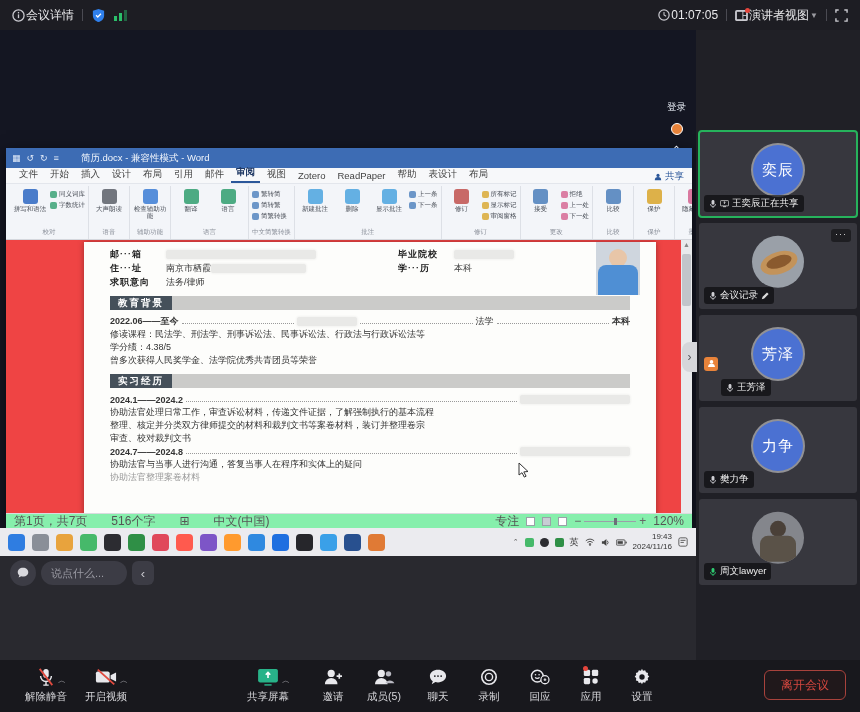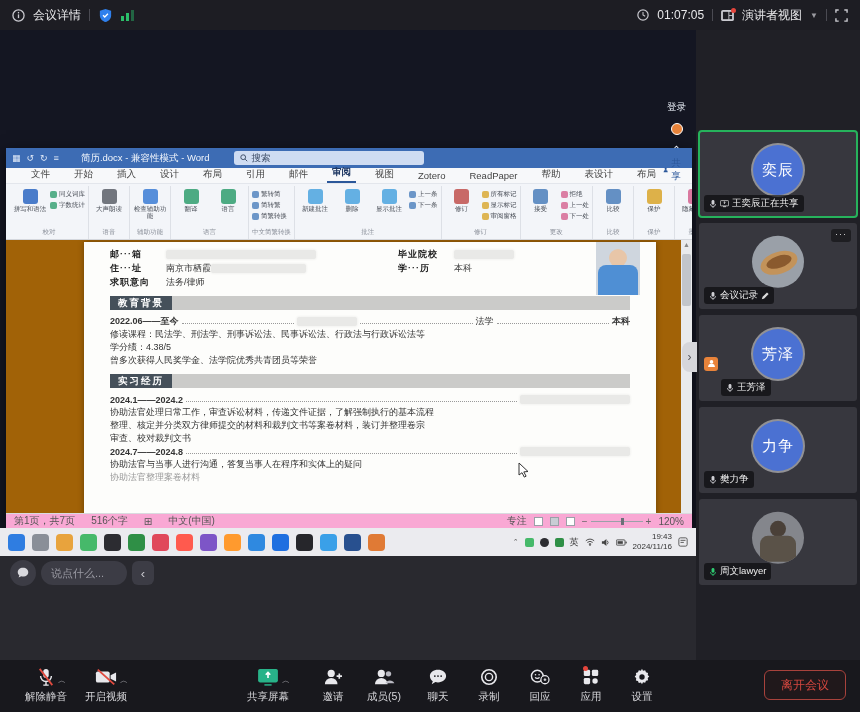"会议详情" .tb-item { gap: 8px -> 1px }
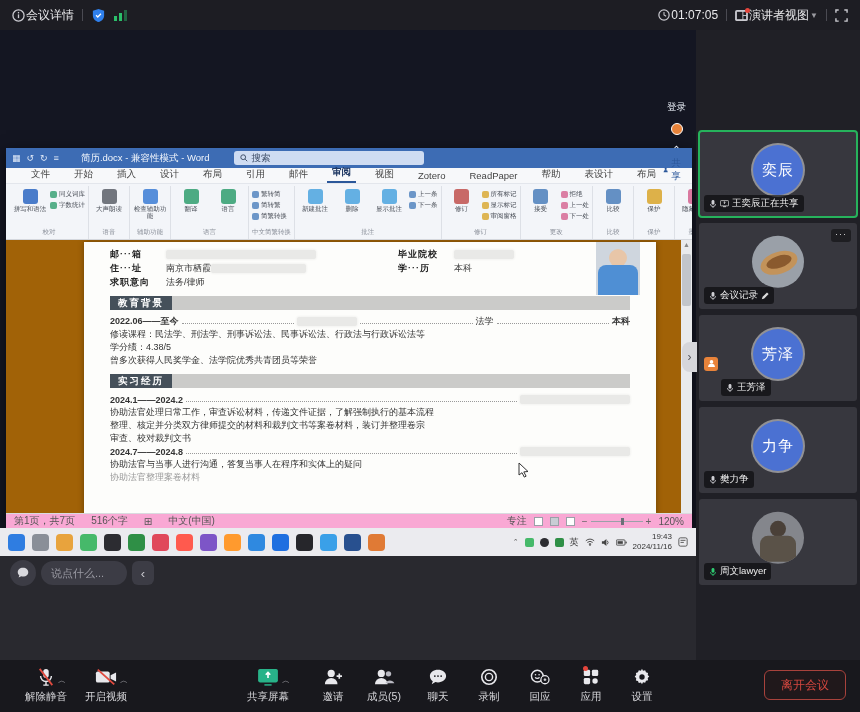"搜索" div { html: <div> <span> <svg> <circle></circle> <path></path> </svg> </span> <span>搜索</span> </div> -> none }
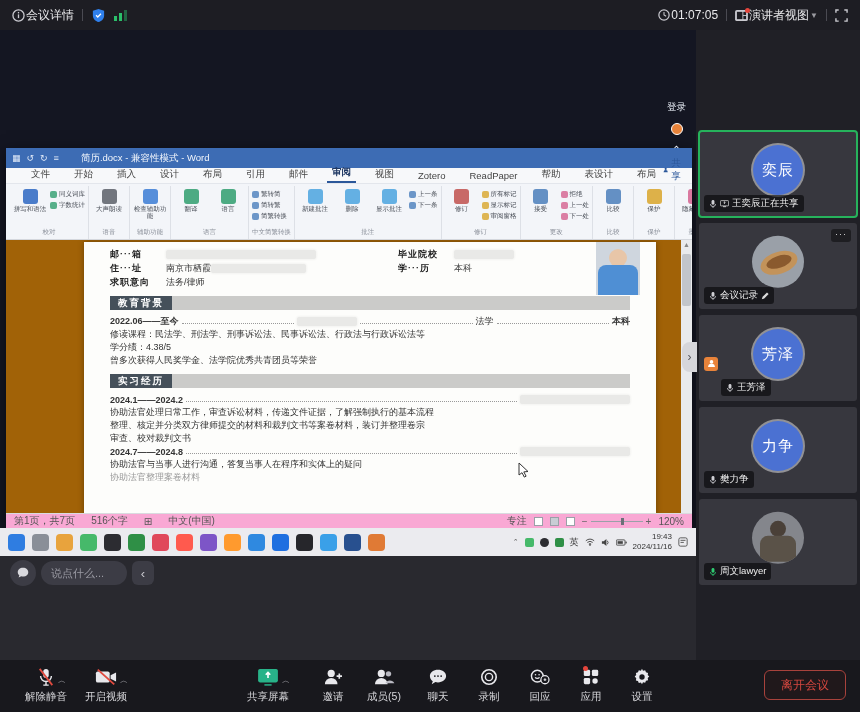"文件" .wtab { margin-left: 12px -> none }
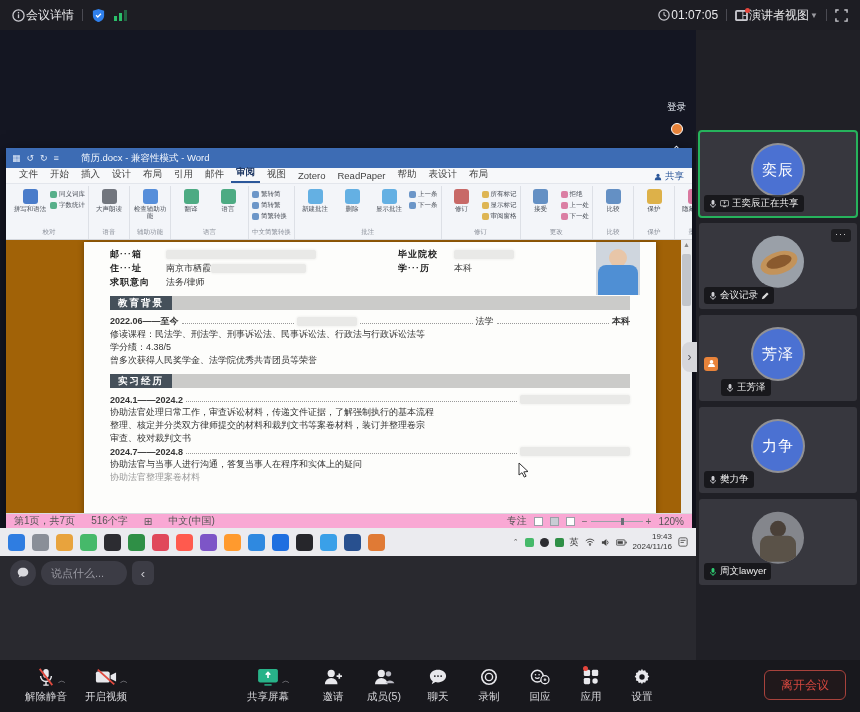"邮···箱" #w-doc { background: #a16207 -> #ef4444 }
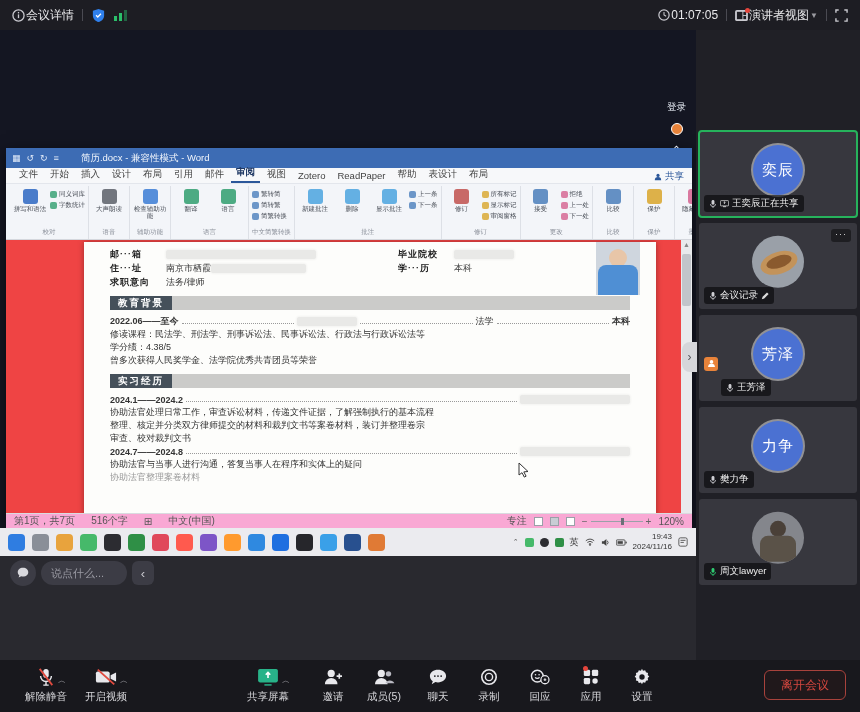"第1页，共7页" #w-status { background: #f9a8d4 -> #86efac; font-size: 10px -> 12px; gap: 16px -> 24px }
